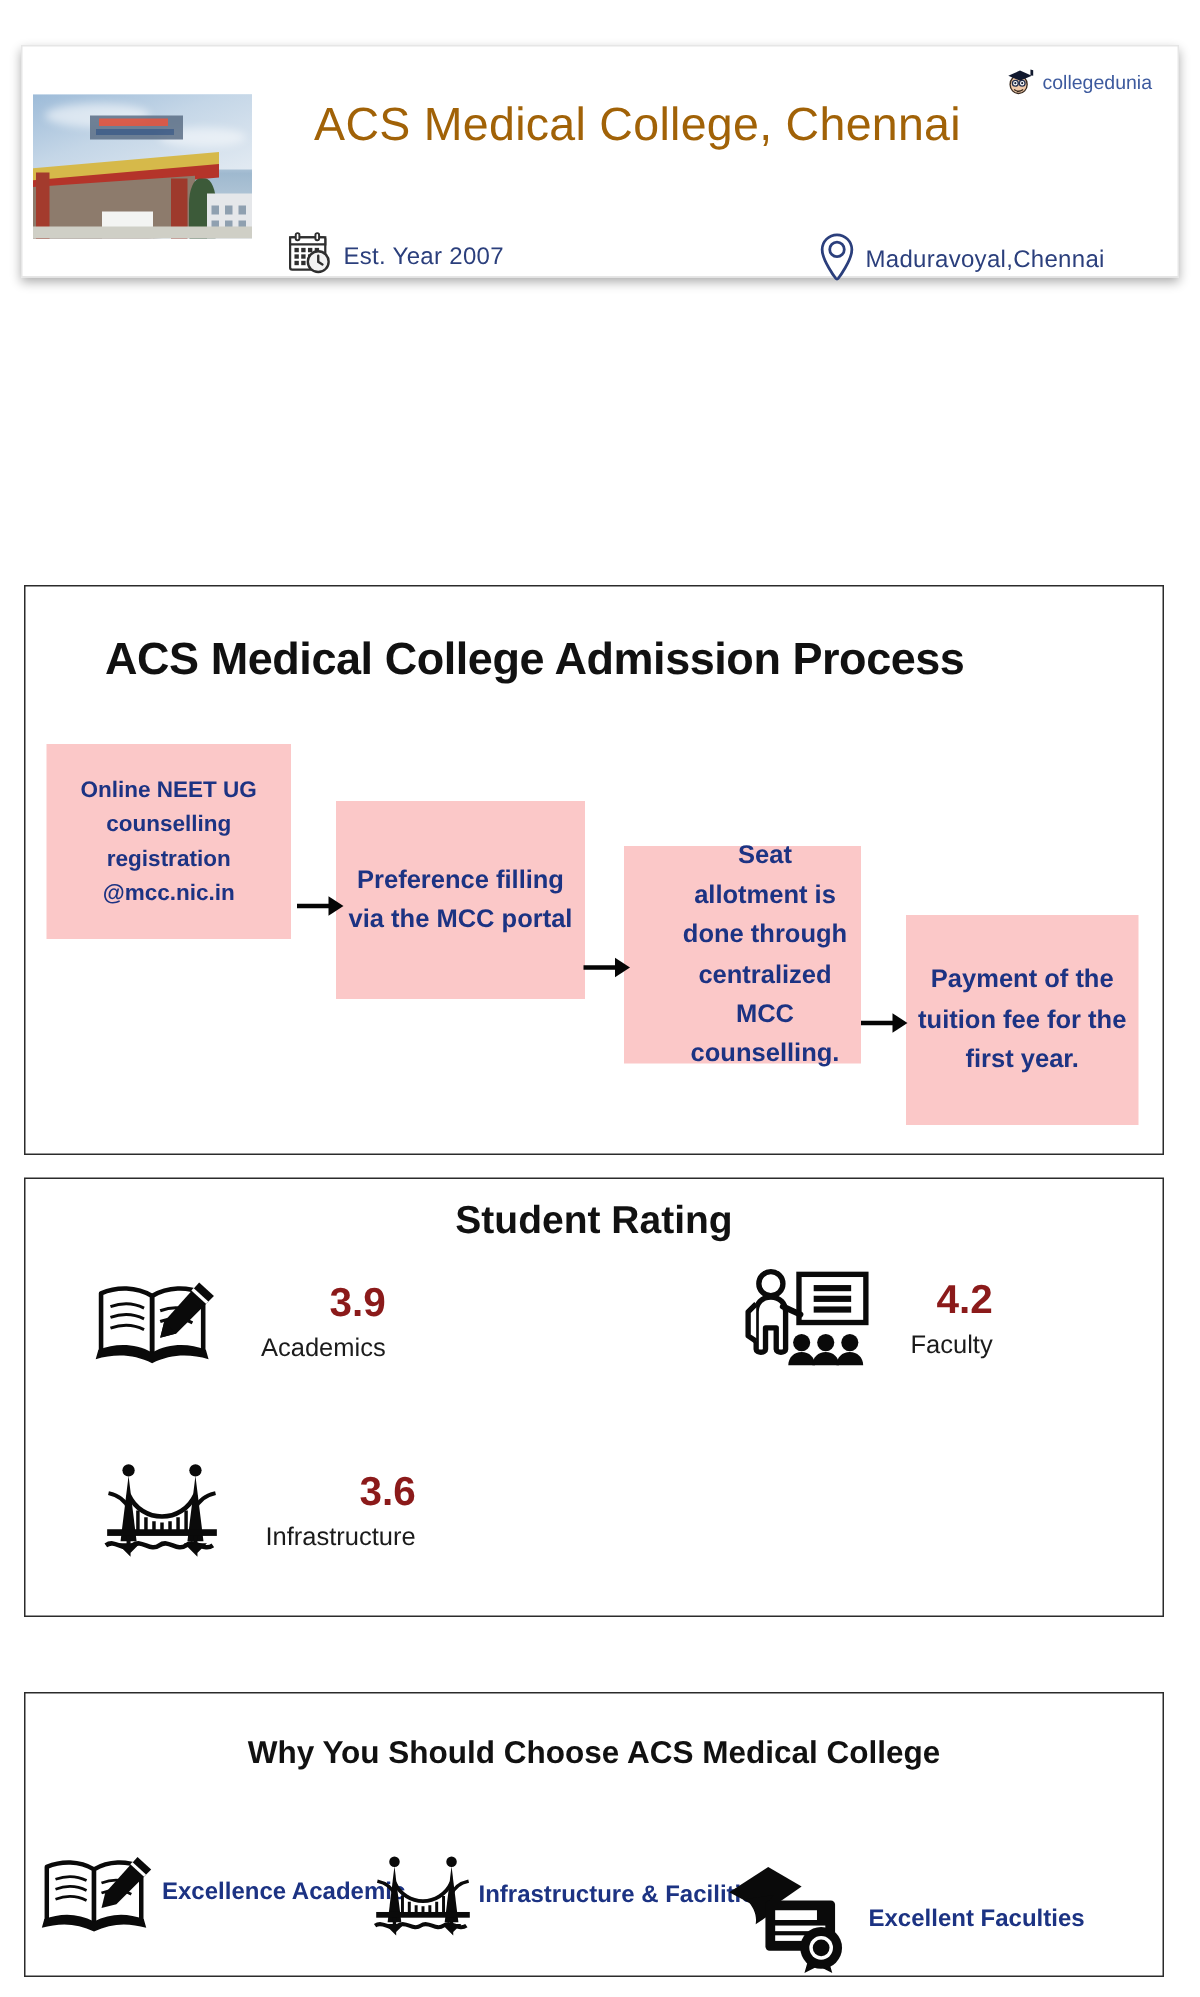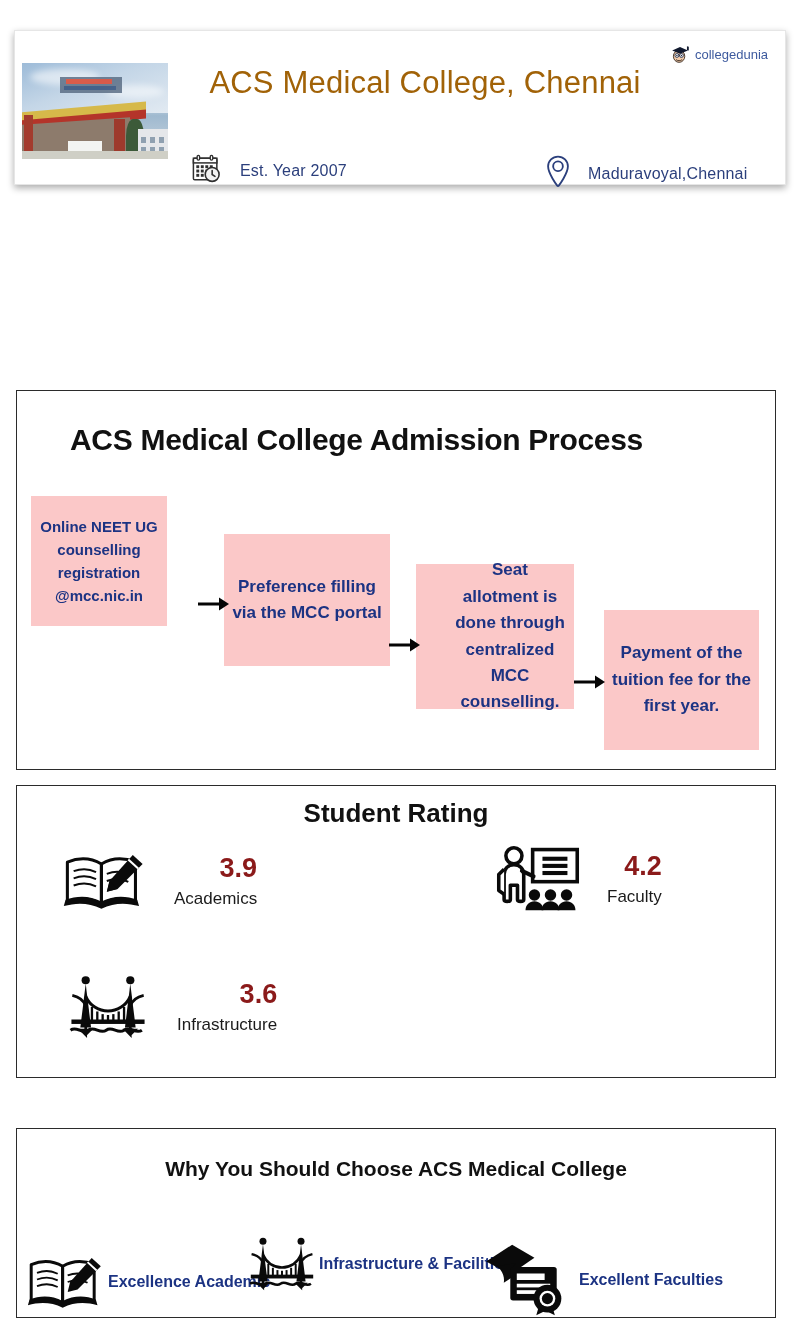"Est. Year 2007" .meta-row { gap: 17px -> 6px }
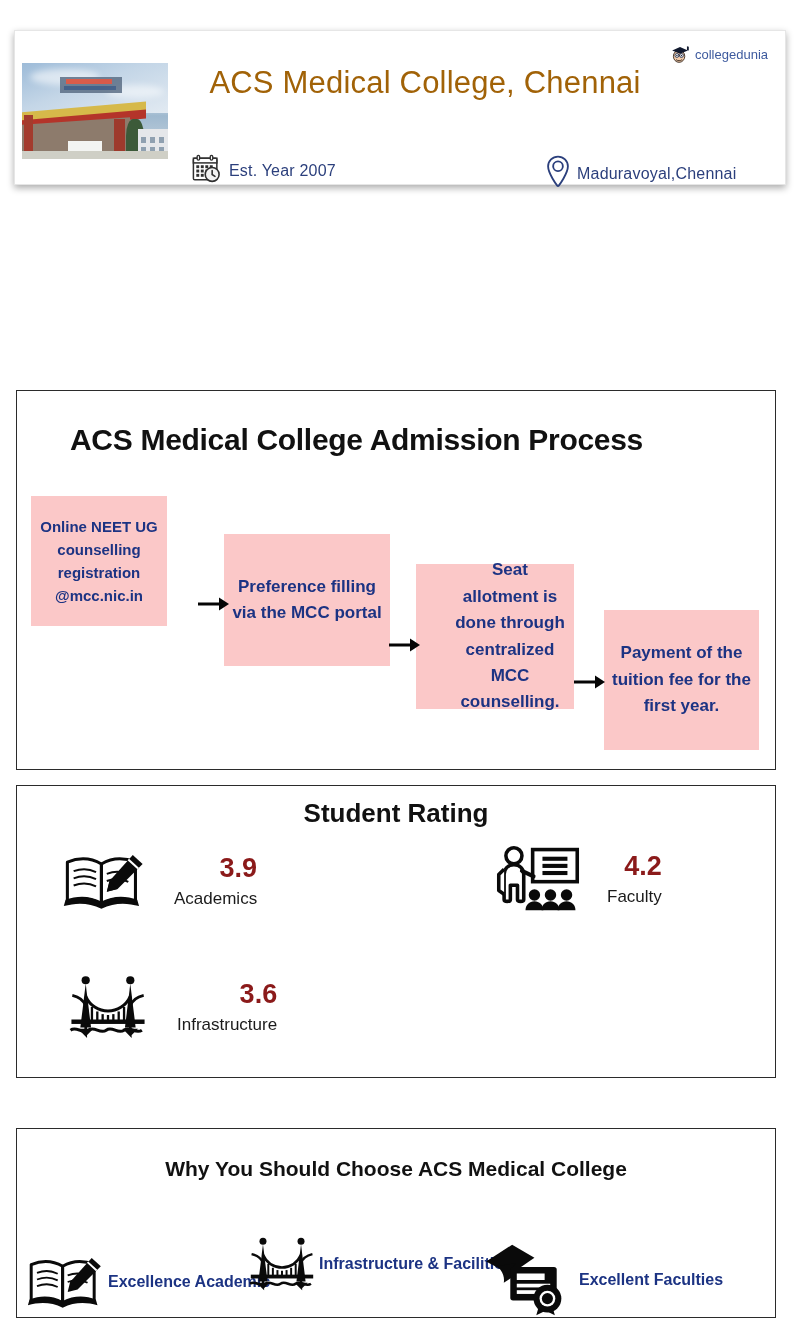"Online NEET UG counselling registration" #flow-box-0 { width: 136px -> 163px }
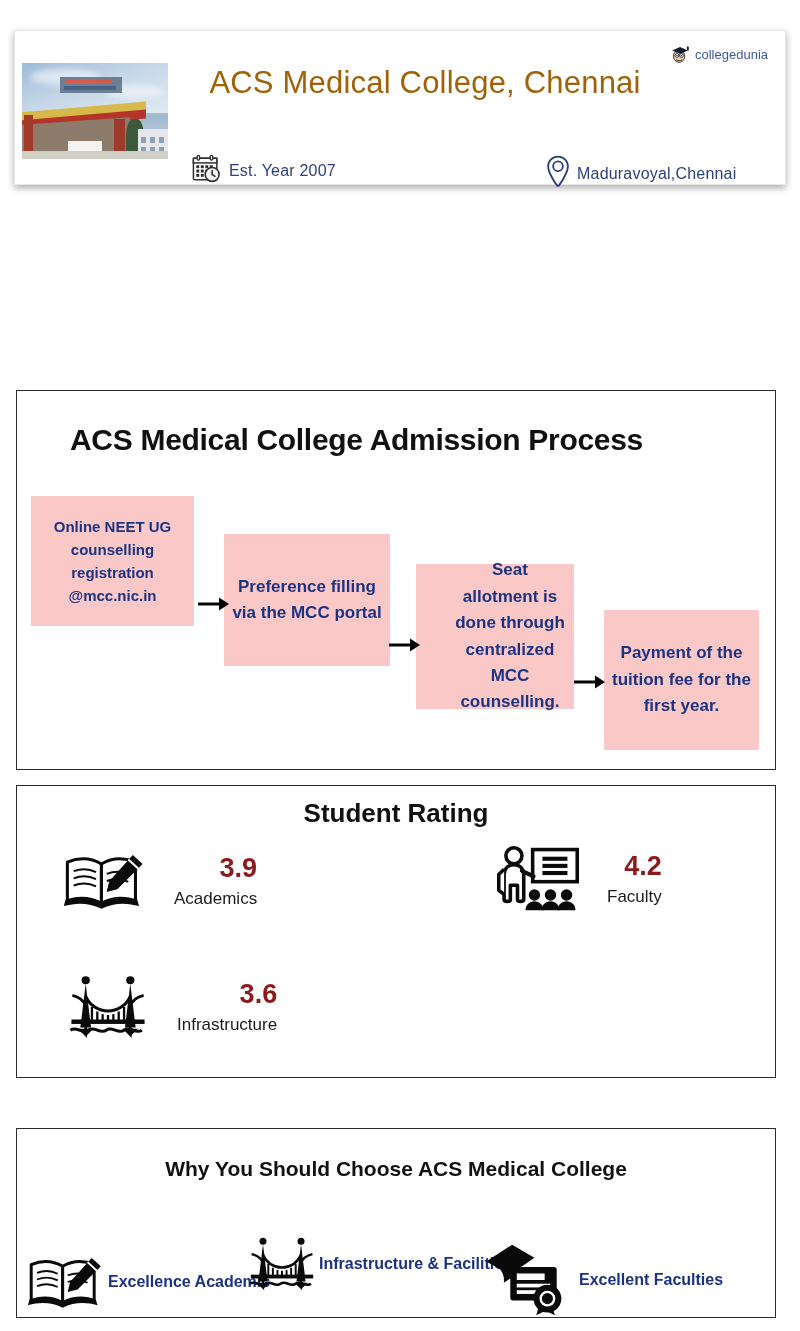"Excellence Academic" #why-item-0 { top: 124px -> 104px }
